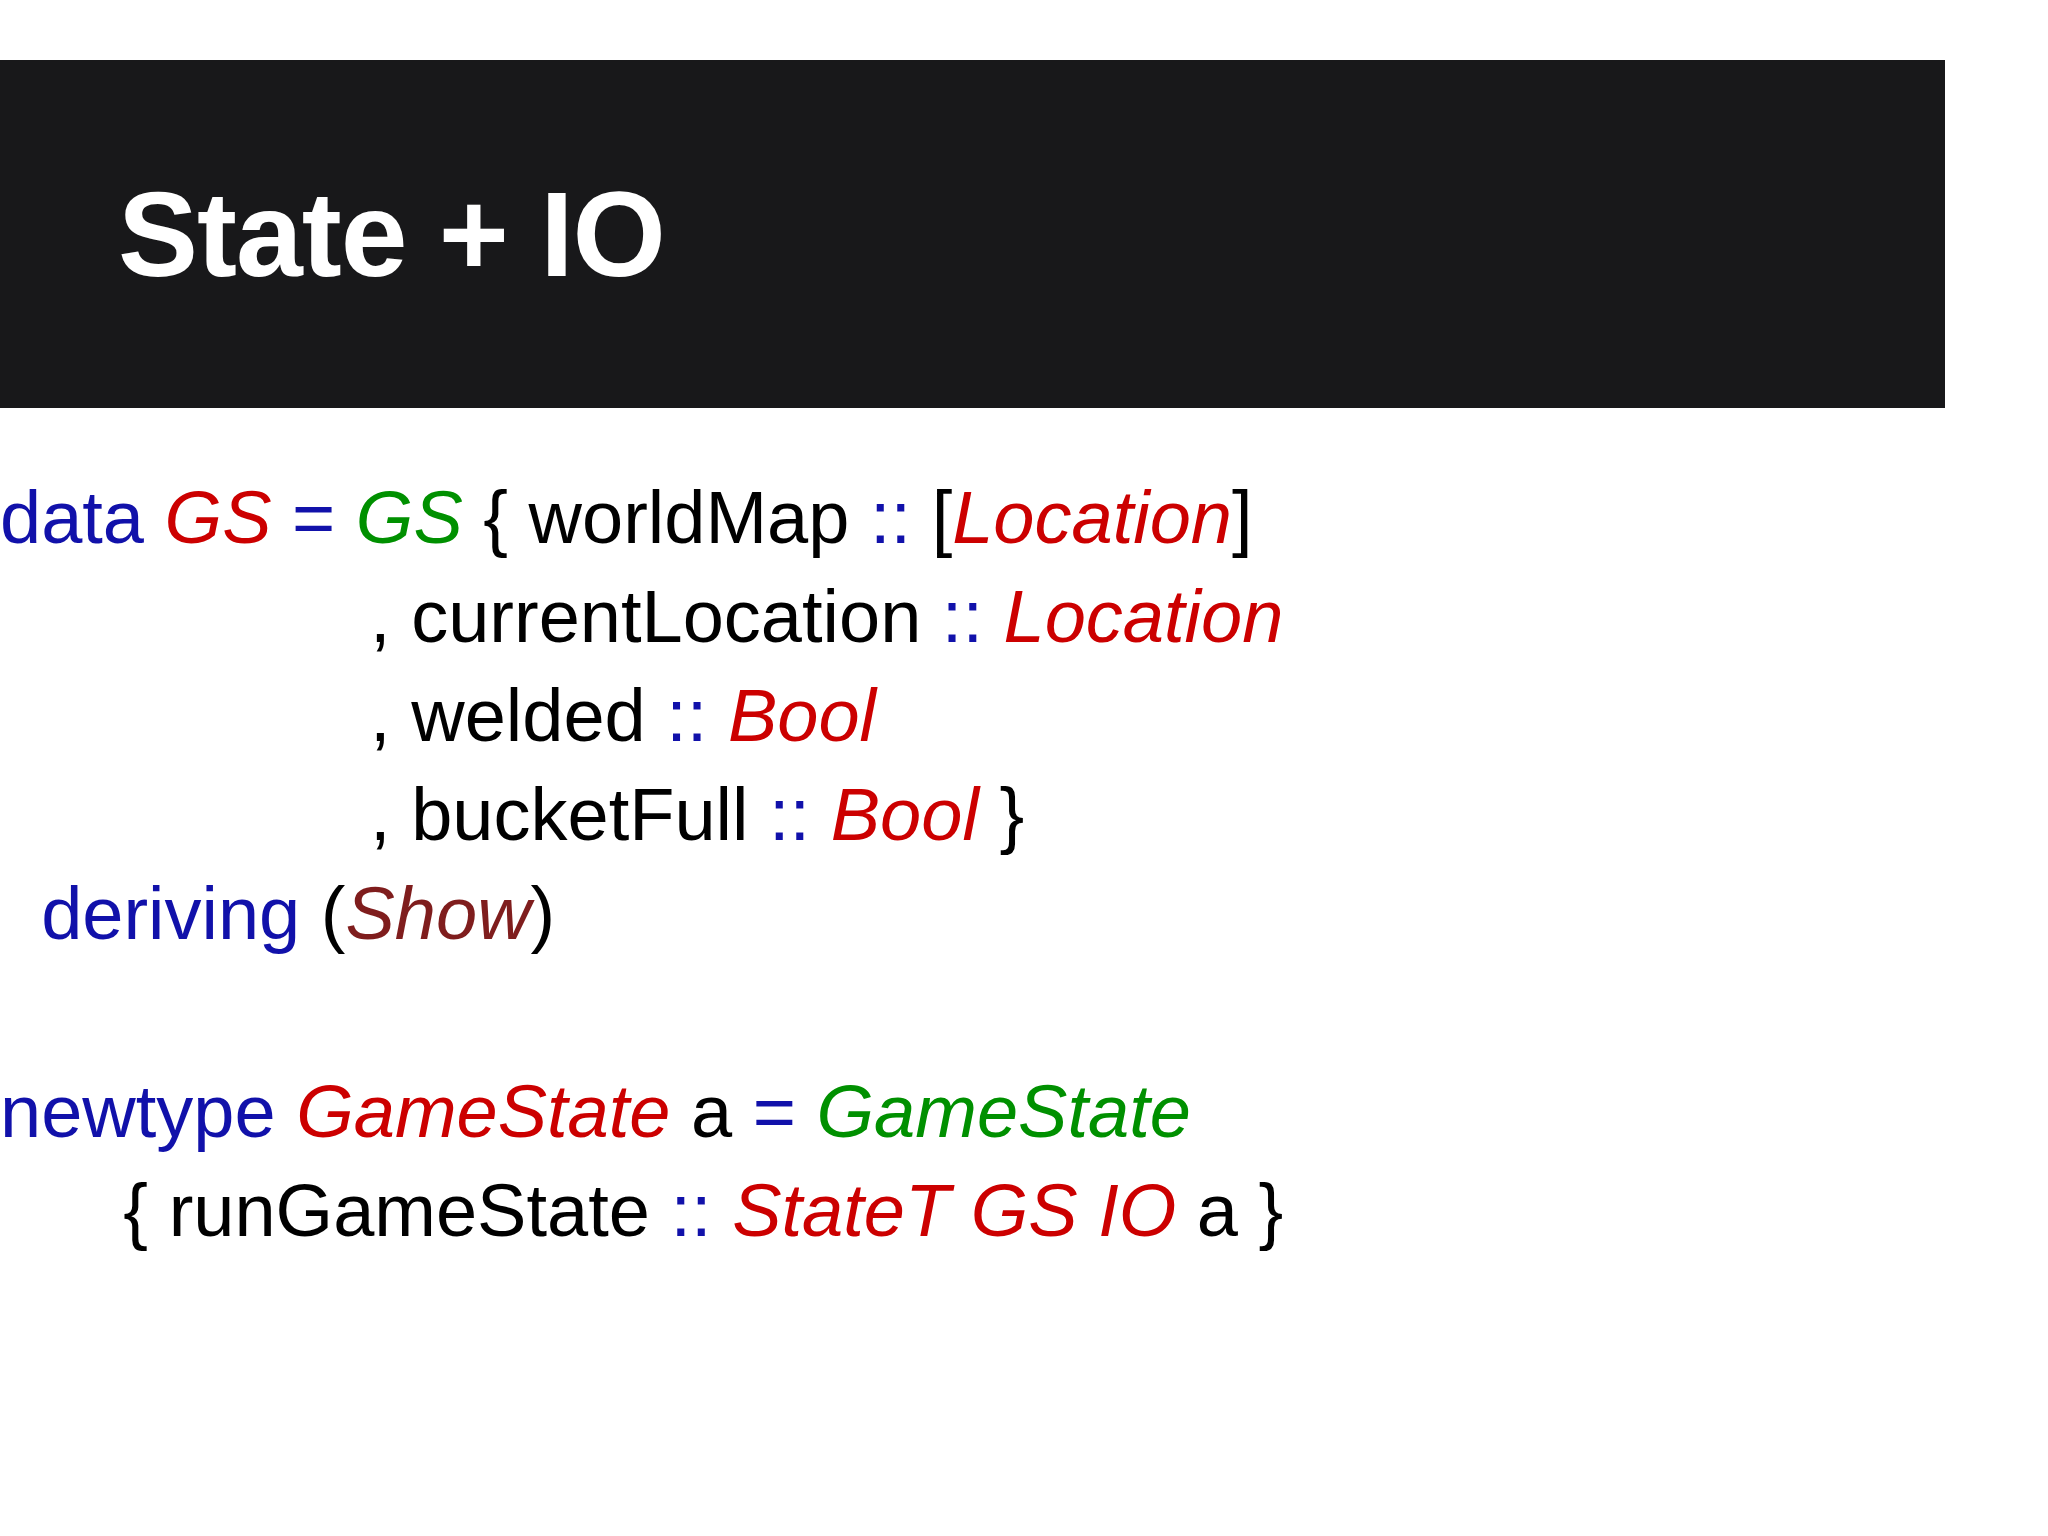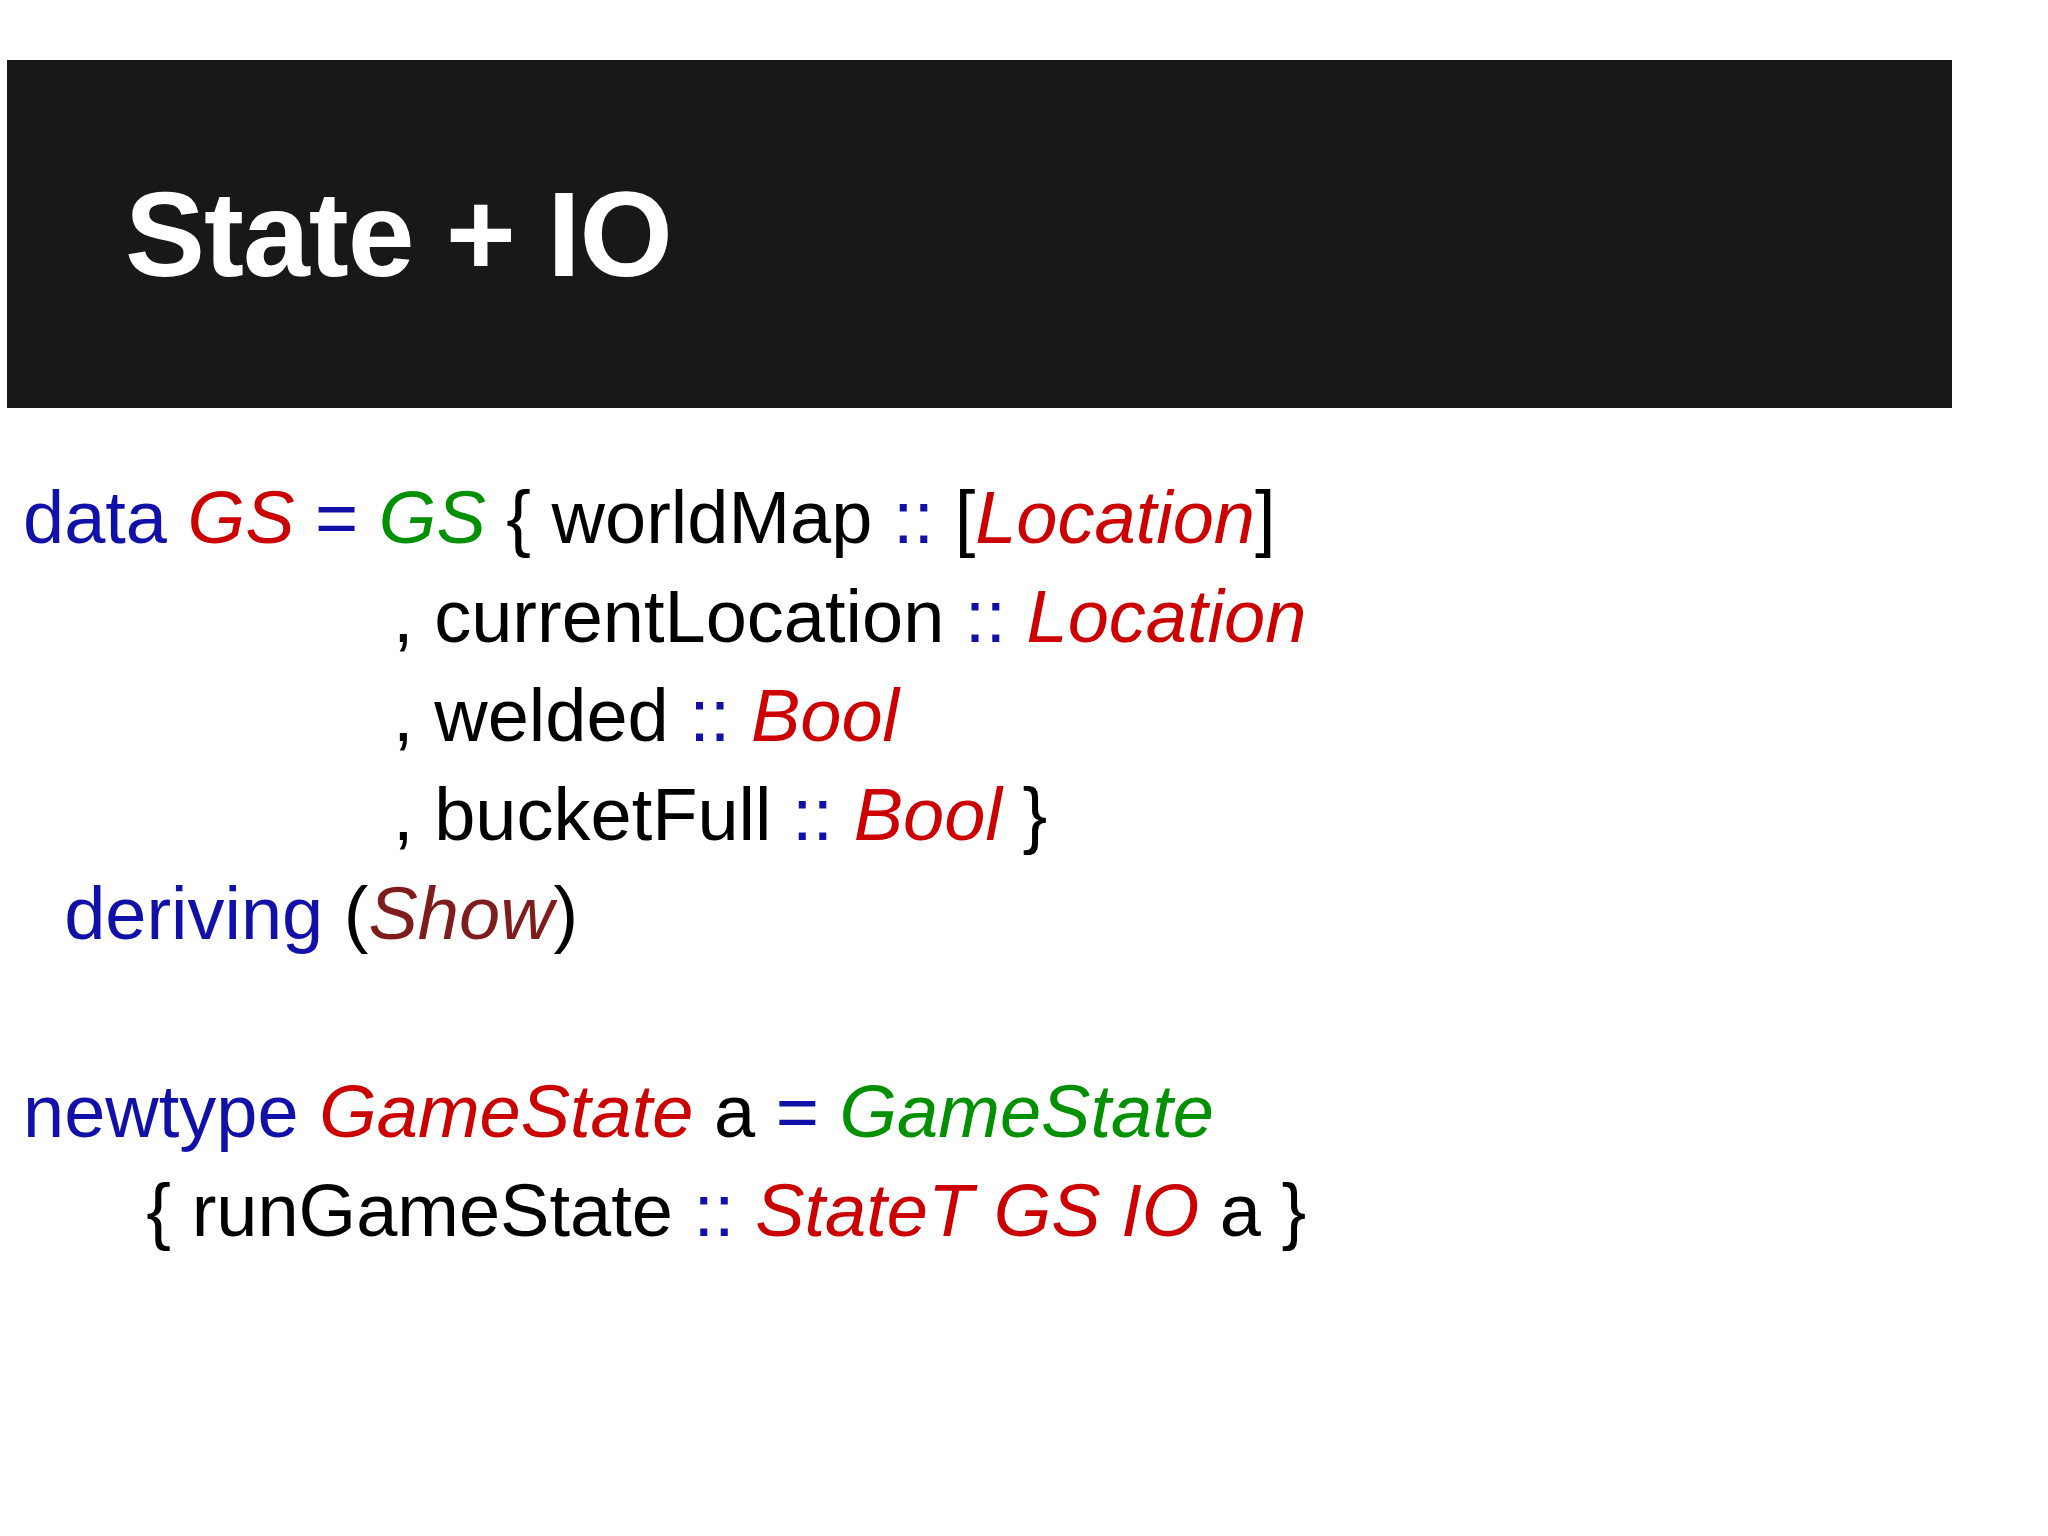"State + IO" #slide { margin-left: 7px -> none }
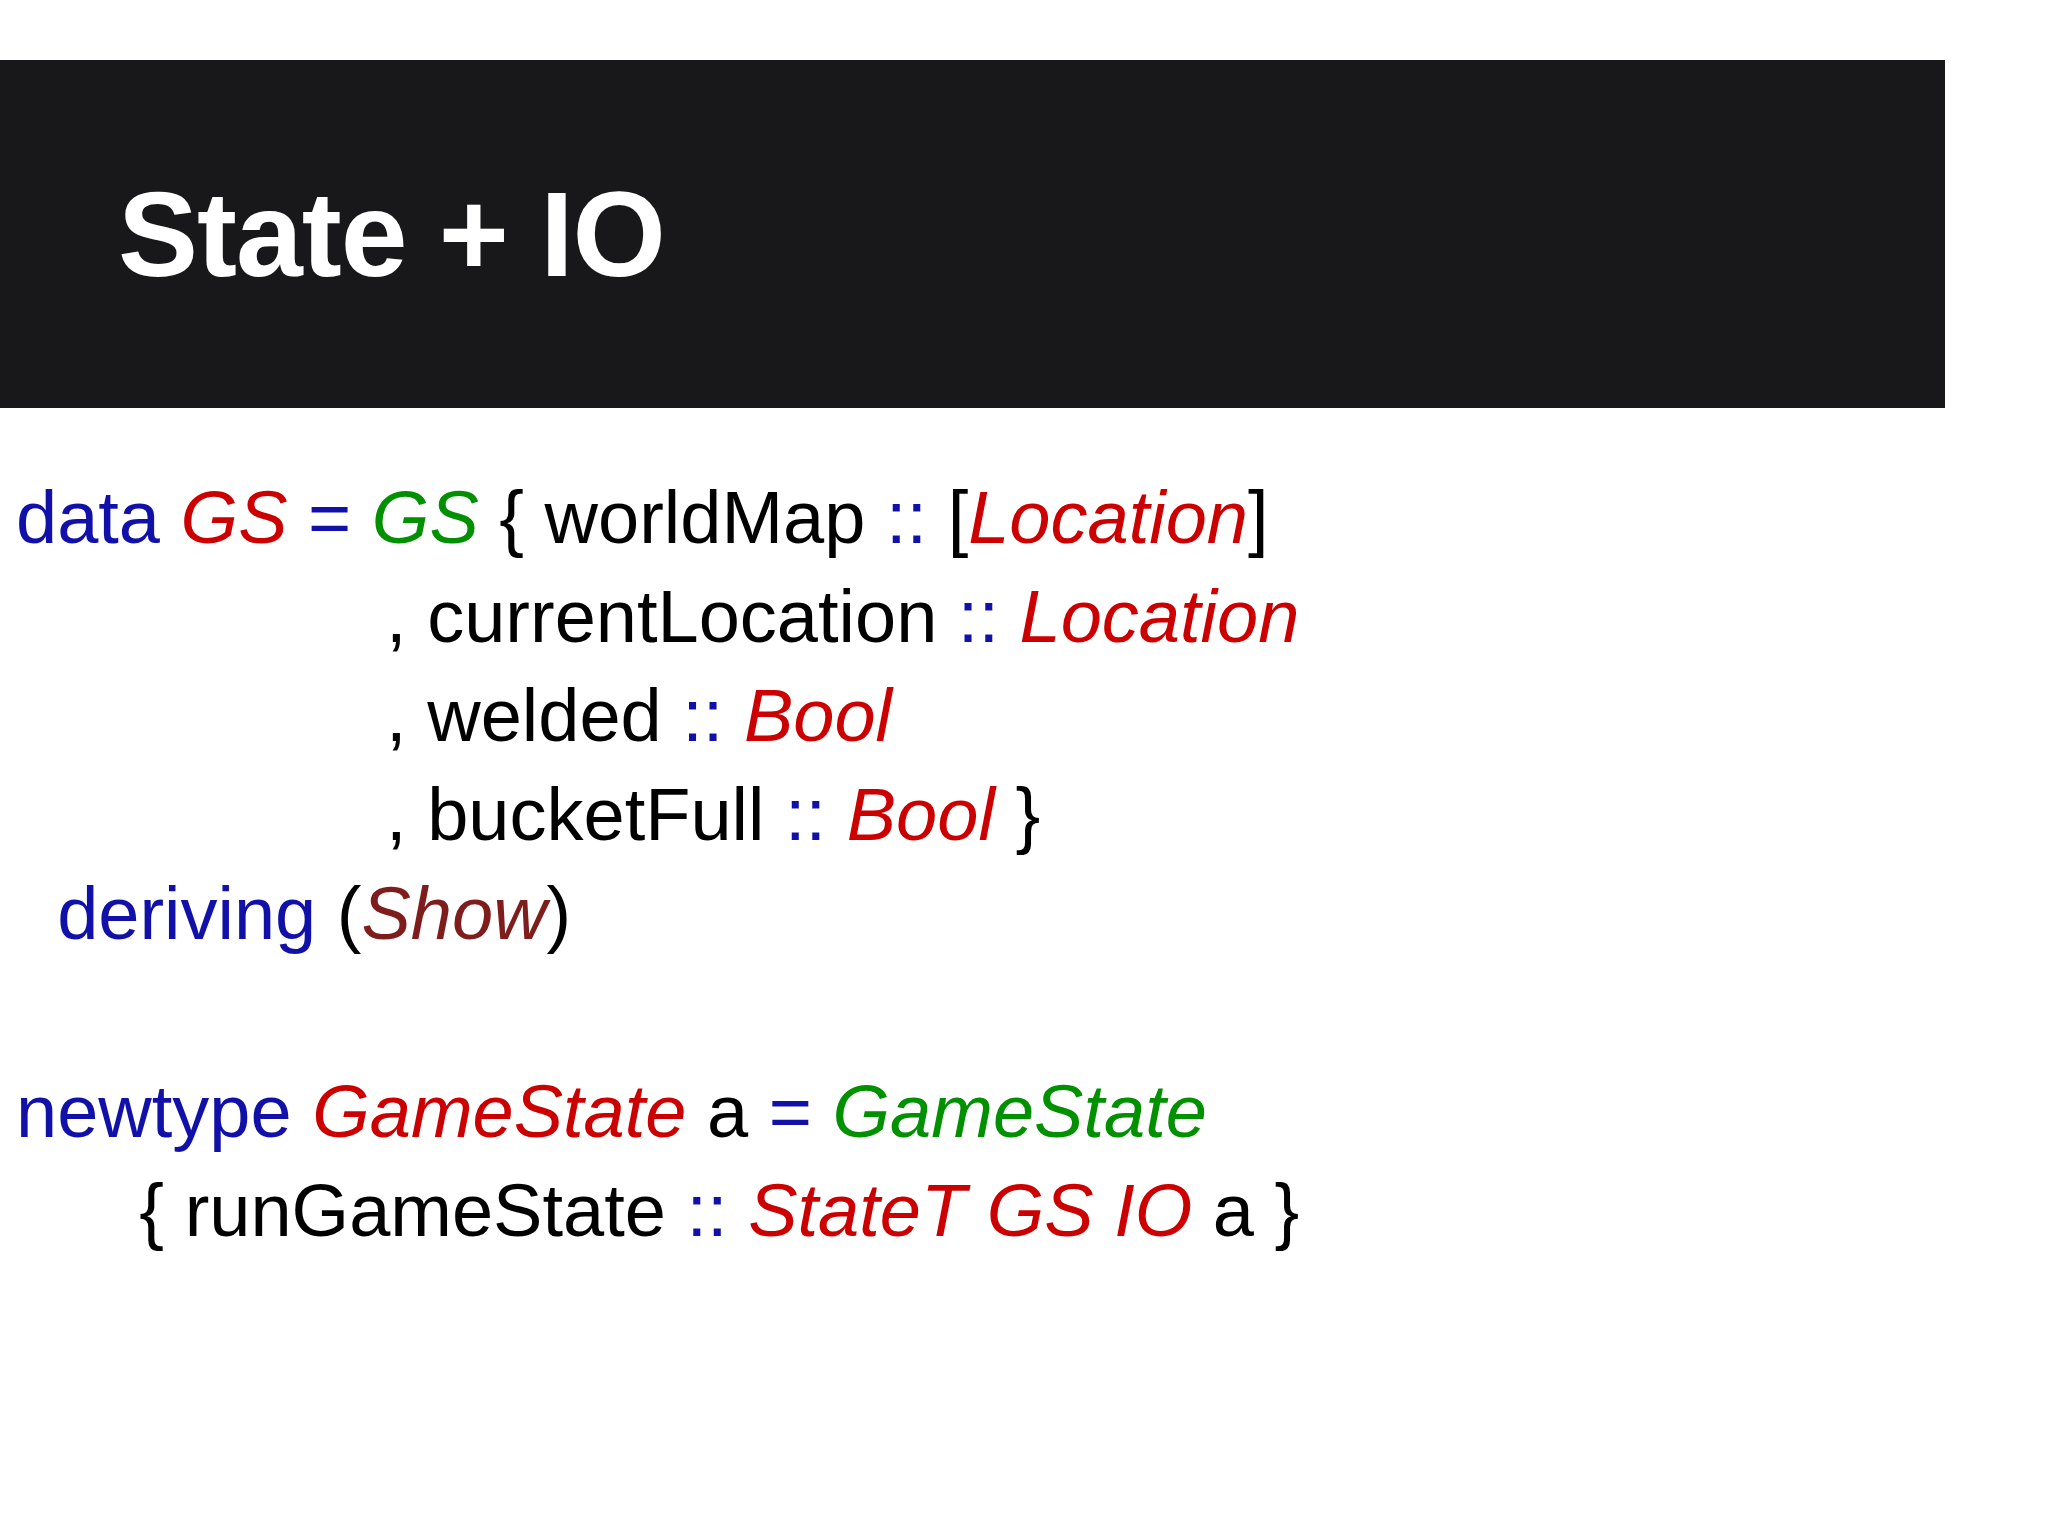"data GS = GS {" .code-line { padding-left: 16px -> none }
